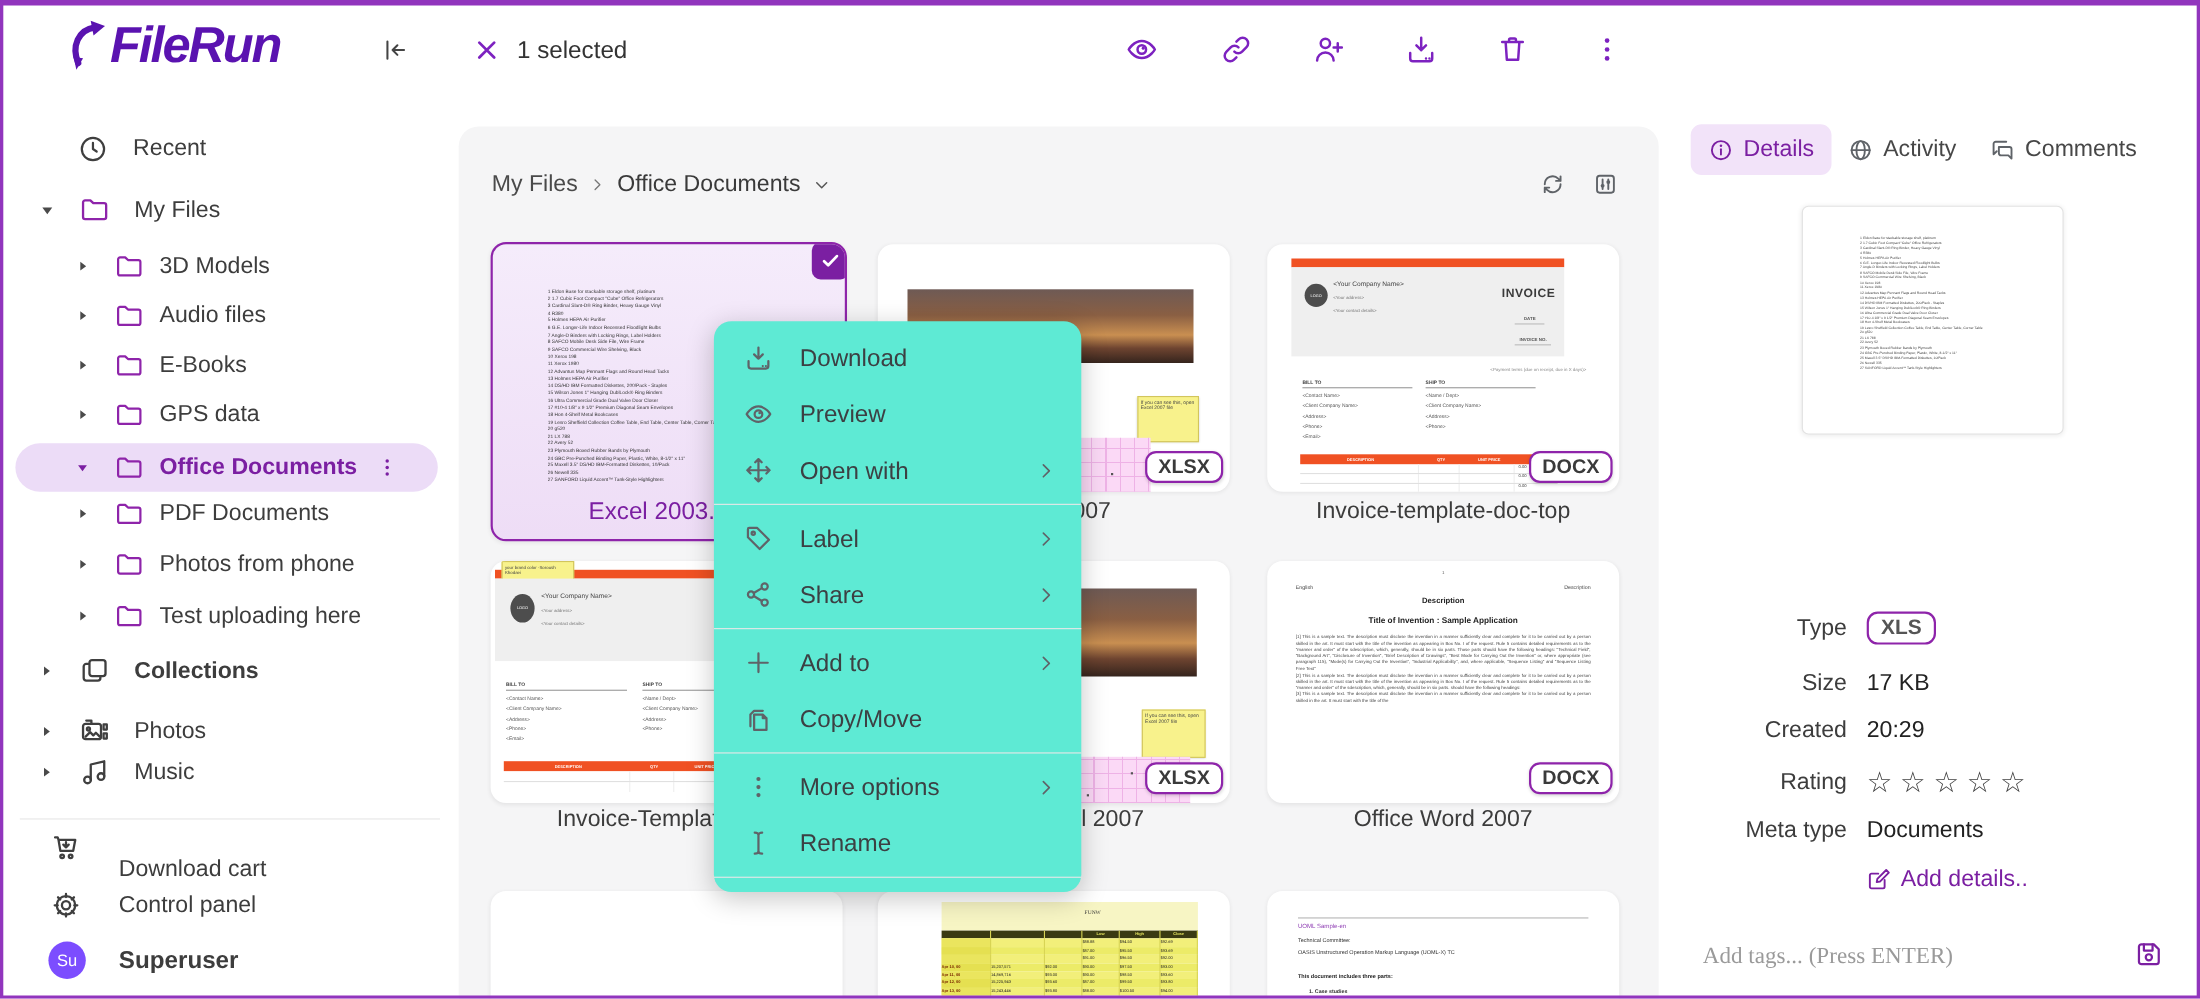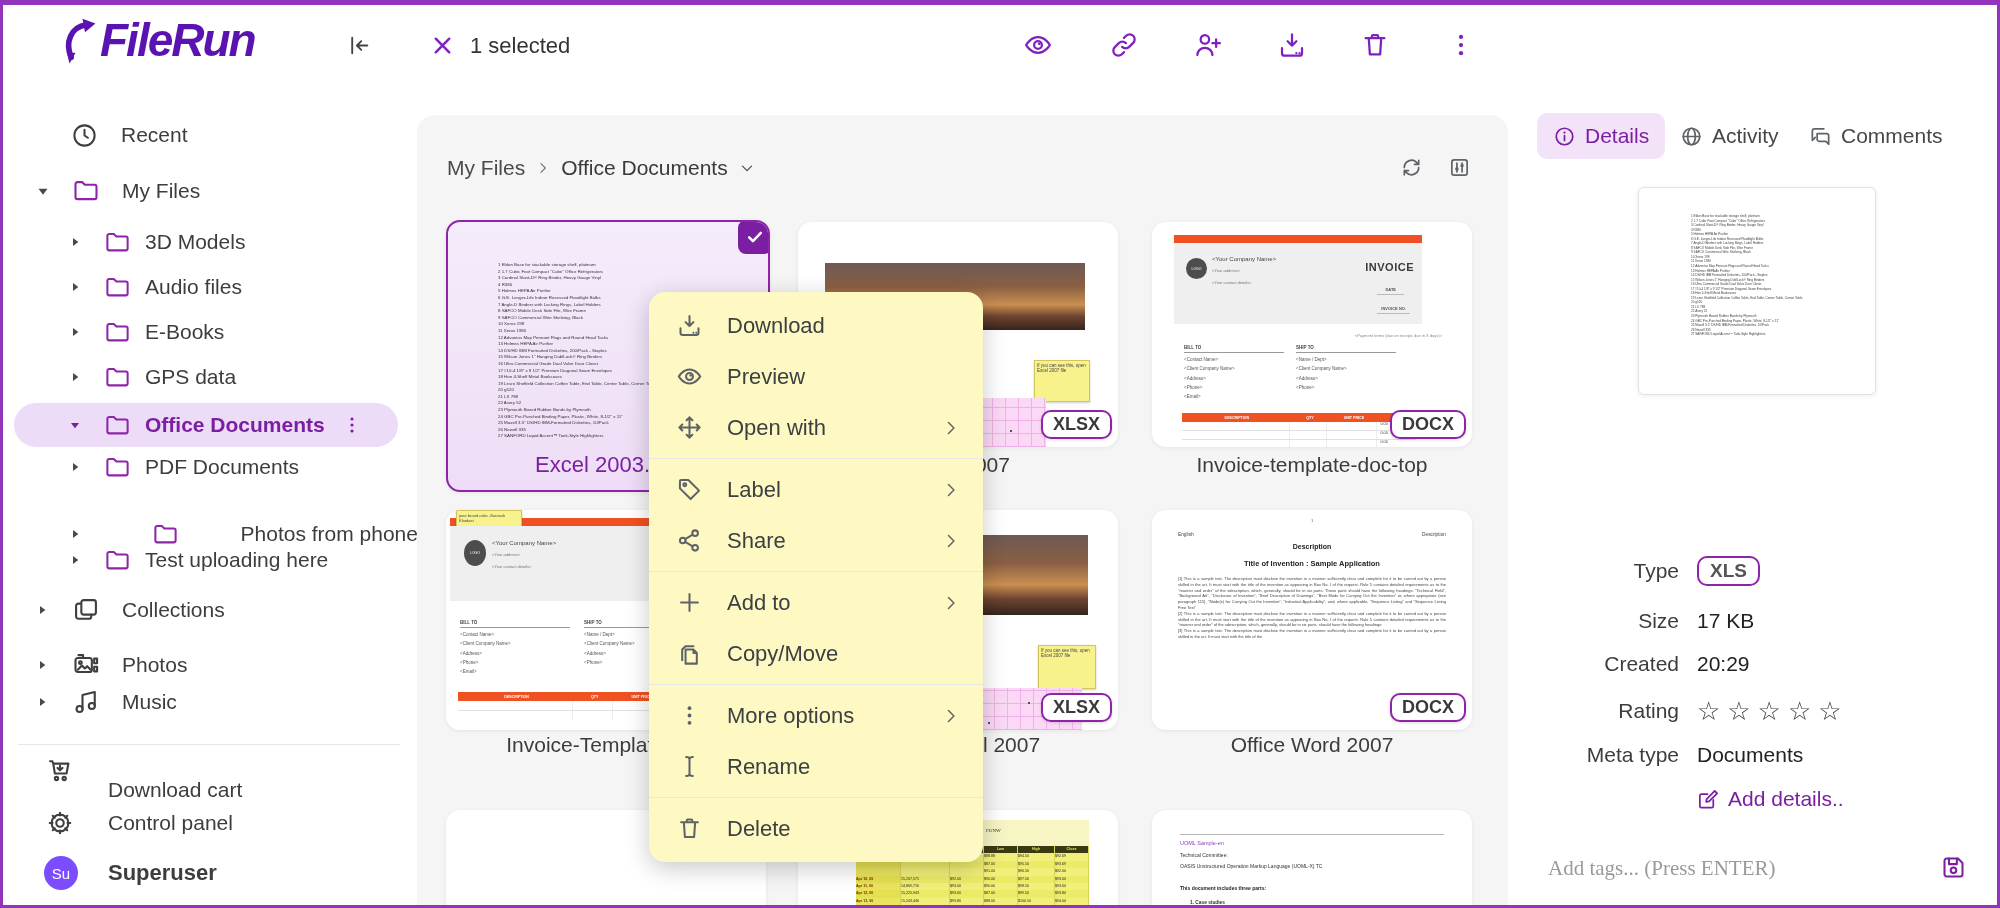"Download" .menu { background: #fef9c3 -> #5eead4 }
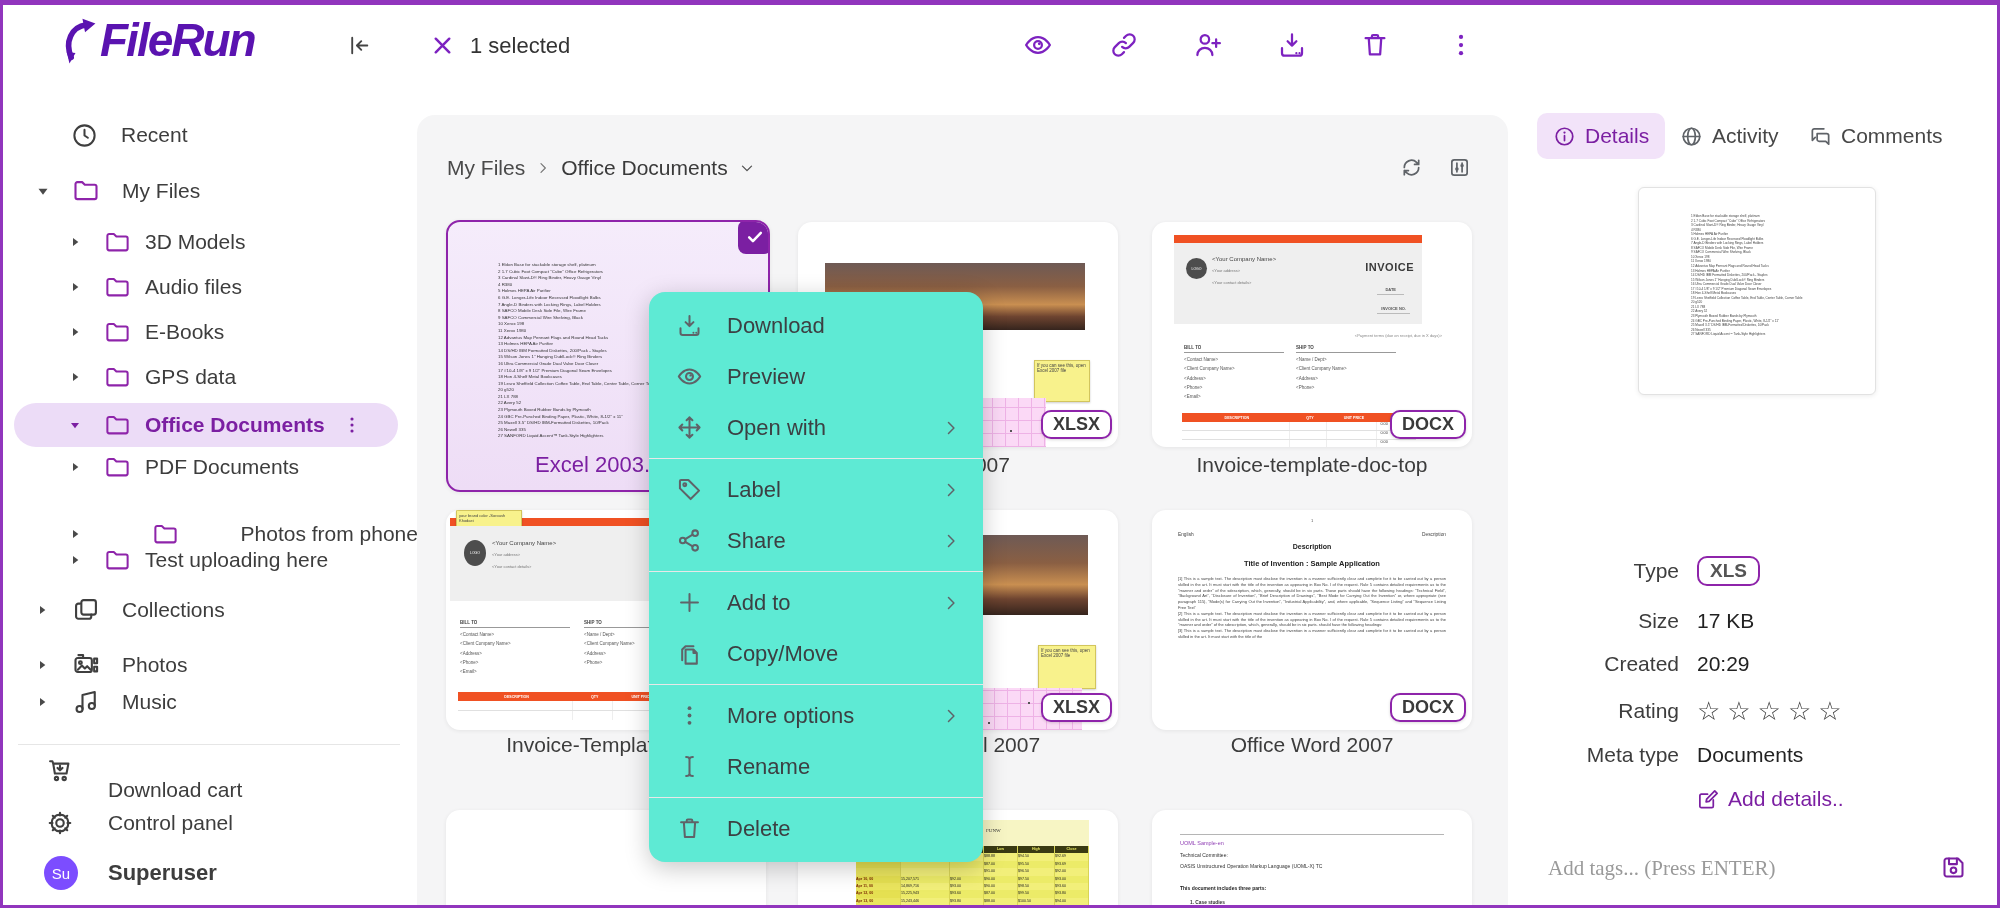"Photos from phone" div.side-row { justify-content: space-between -> none; top: 512px -> 491px }
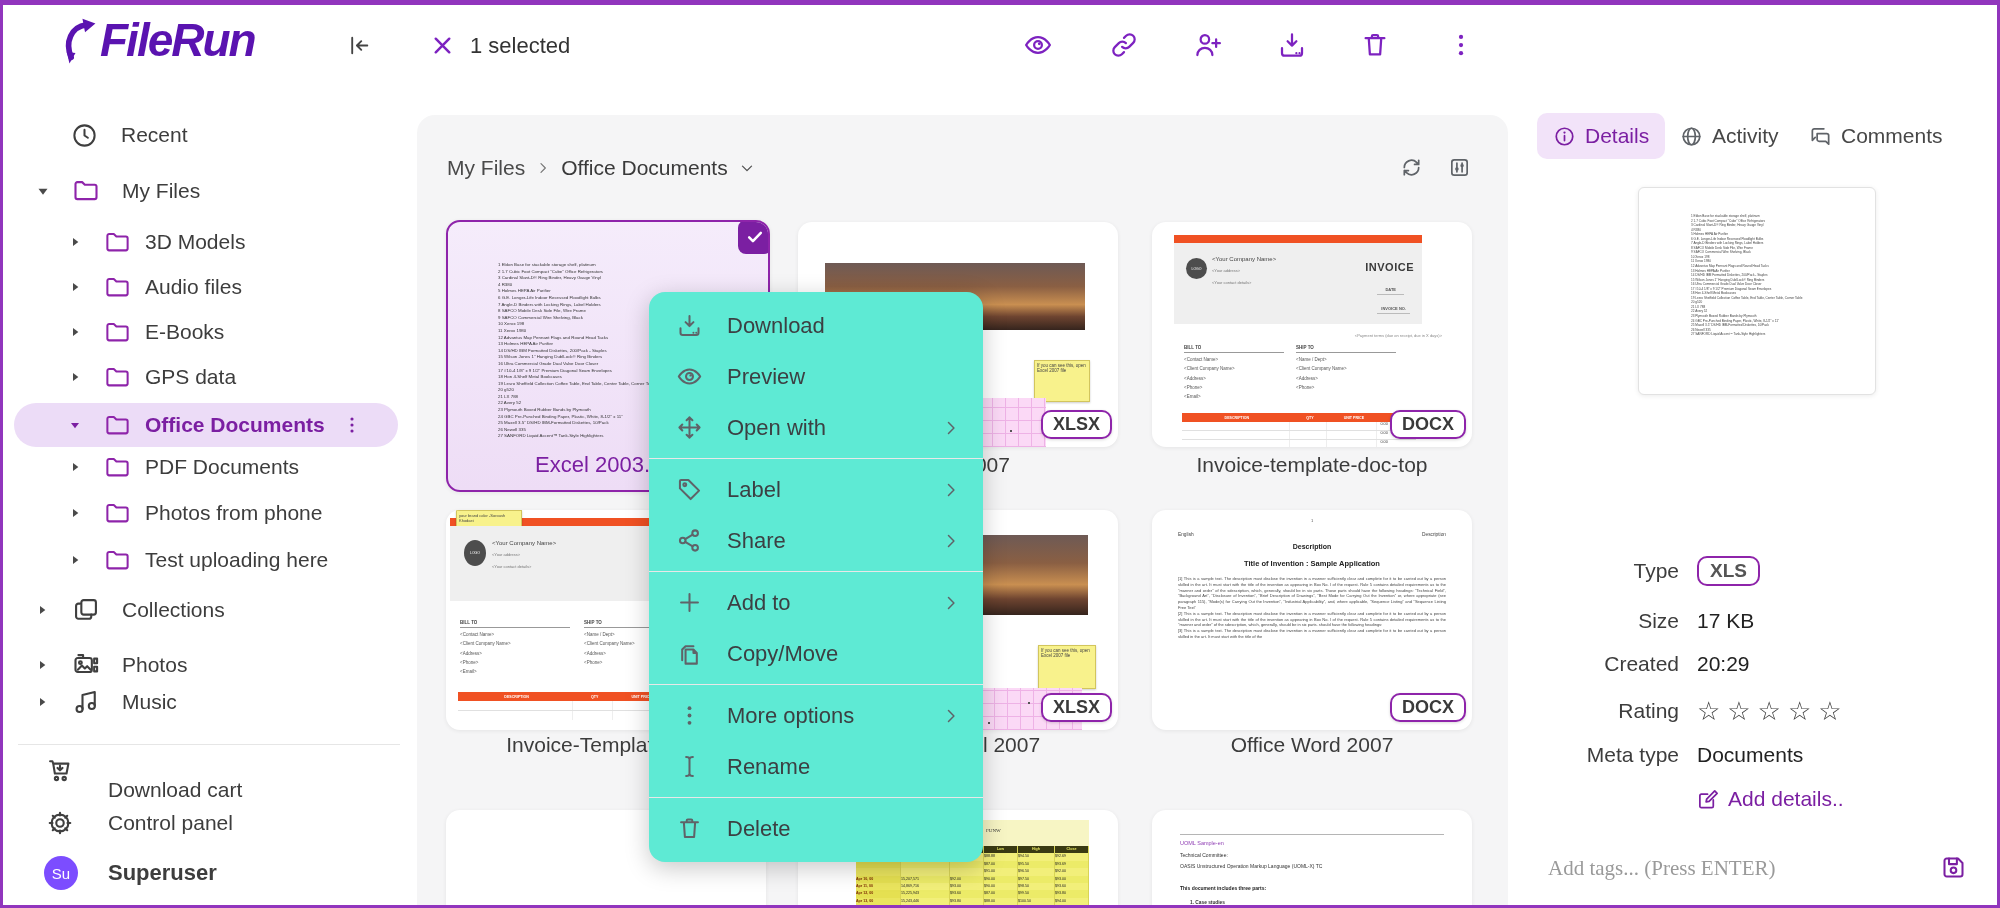"Collections" div.side-row { font-weight: none -> bold }
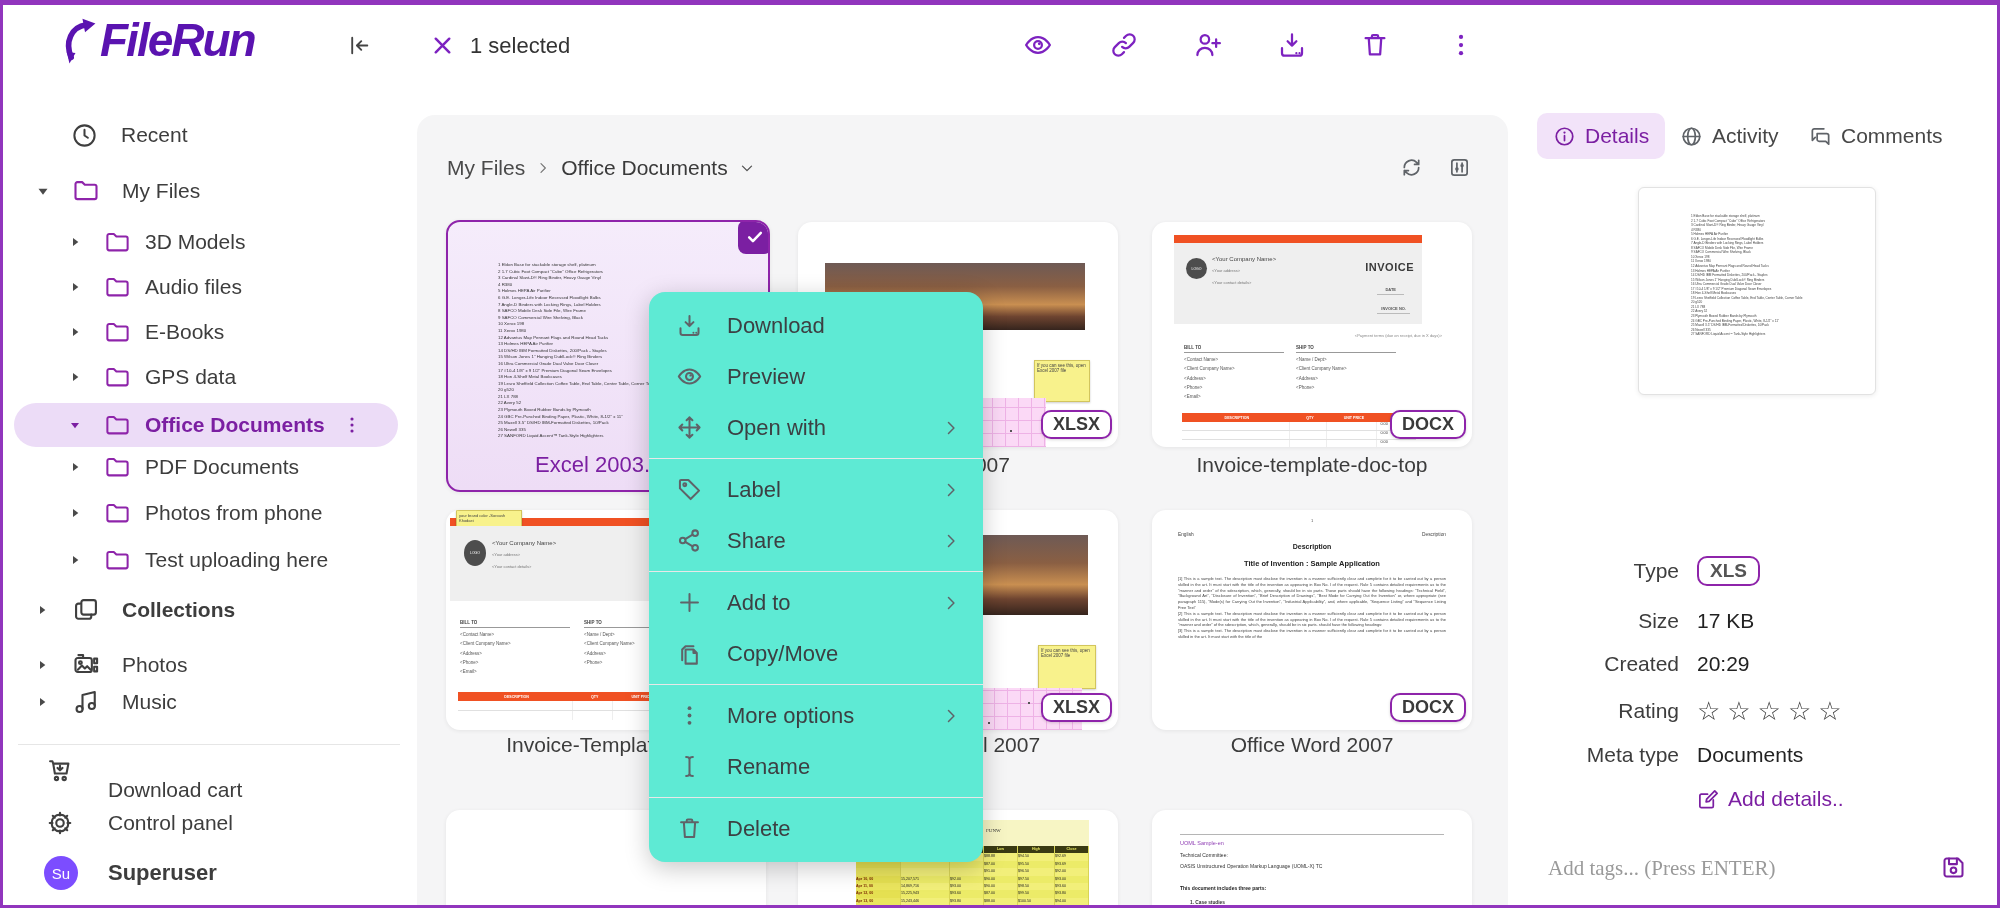"Delete" div.menu-item { html: <div> <svg> <use></use> </svg> <span>Delete</span> </div> -> none }
